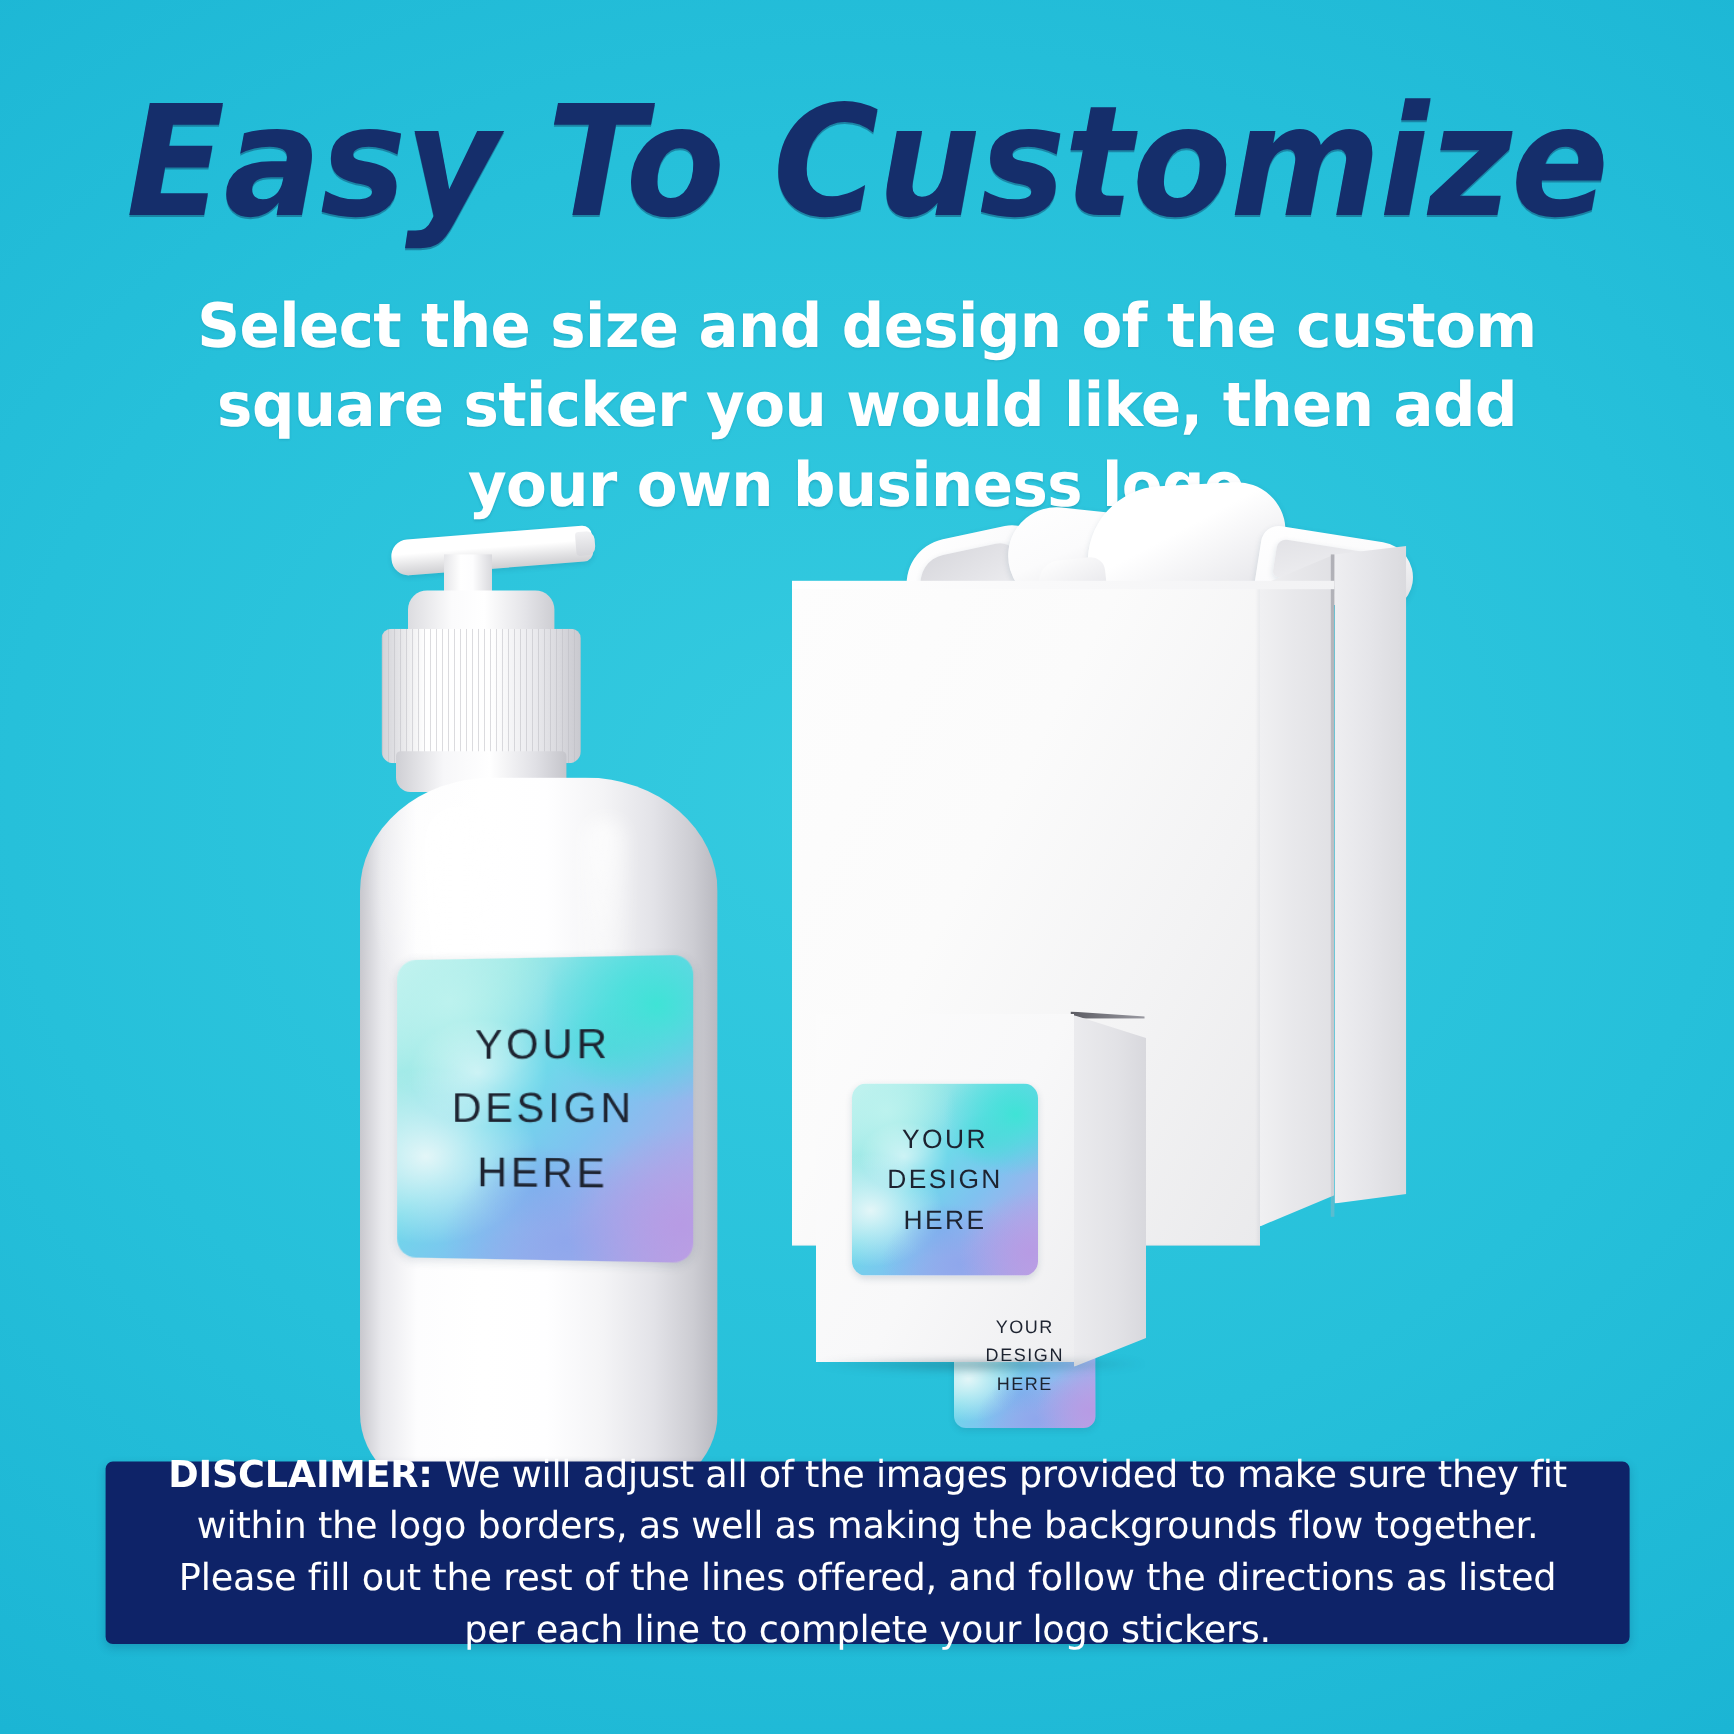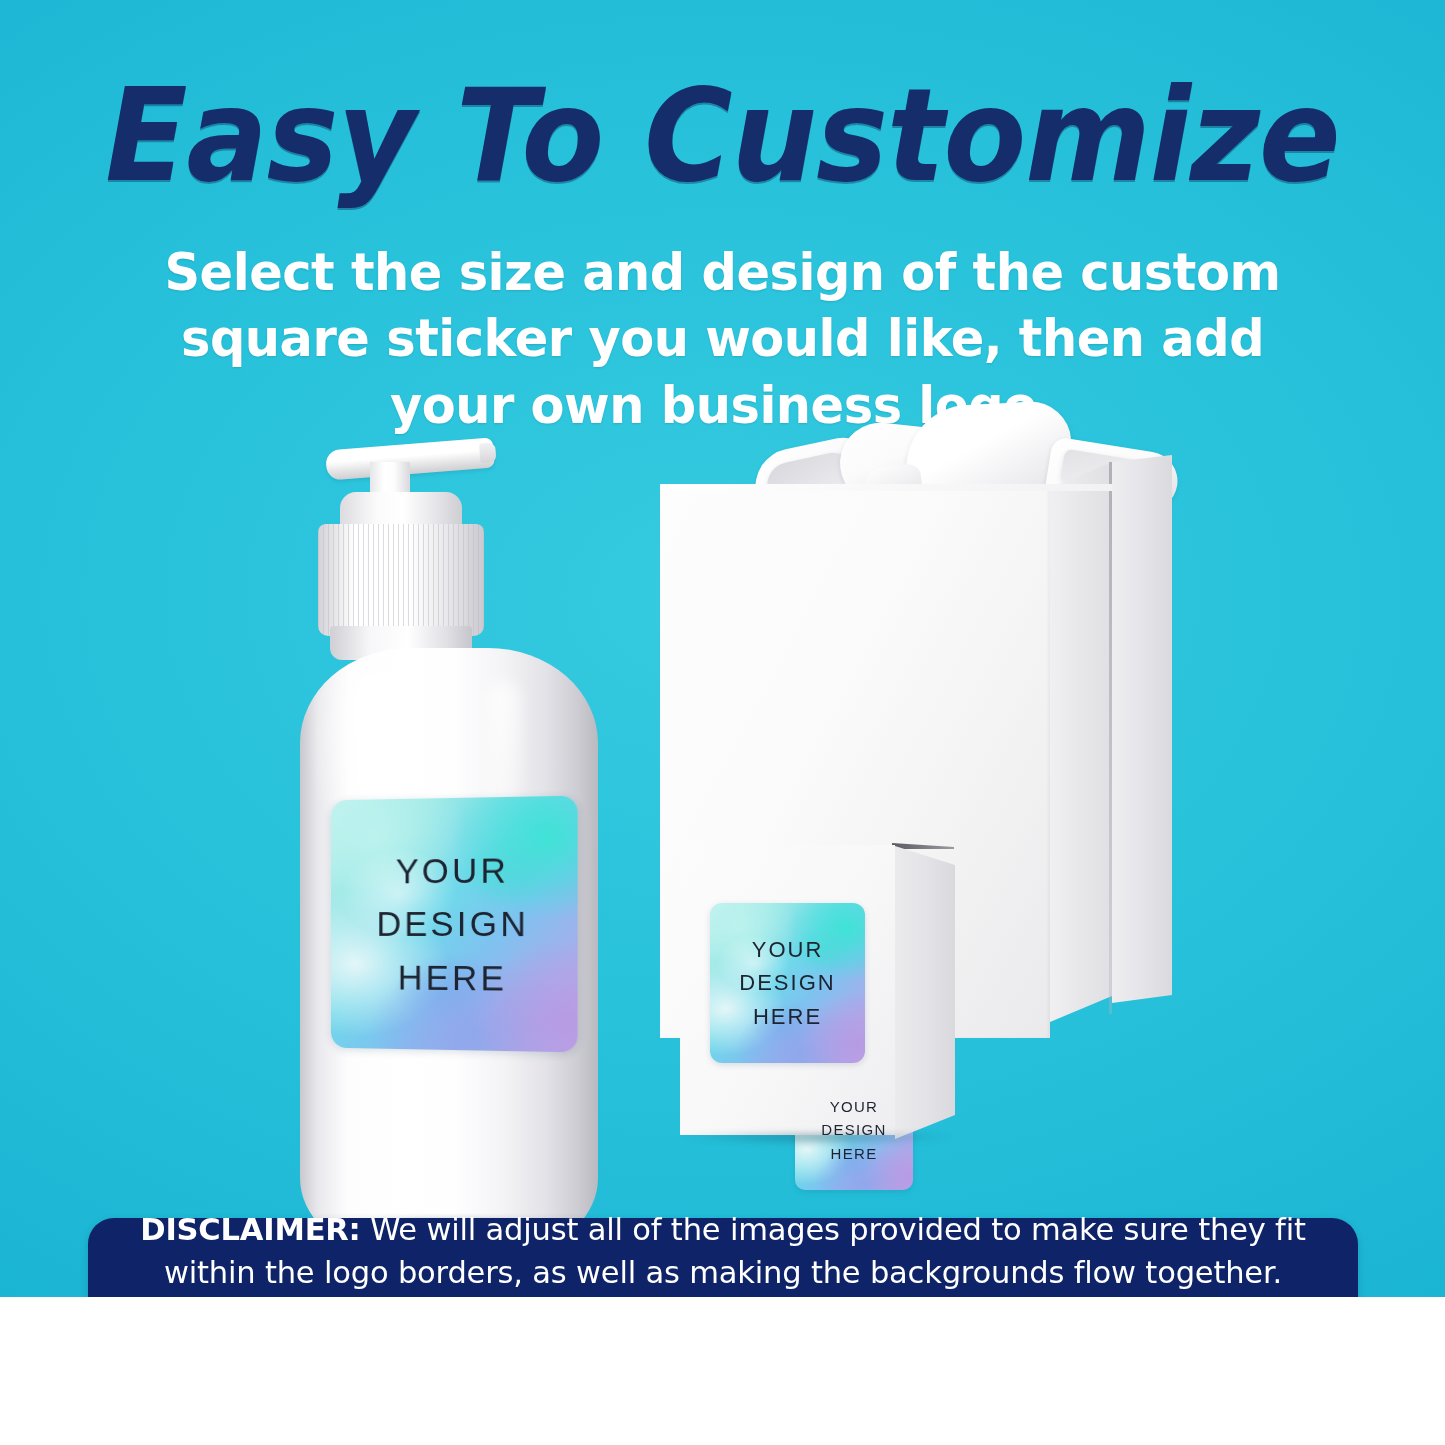"Easy To Customize" .stage { height: 1297px -> 1445px }
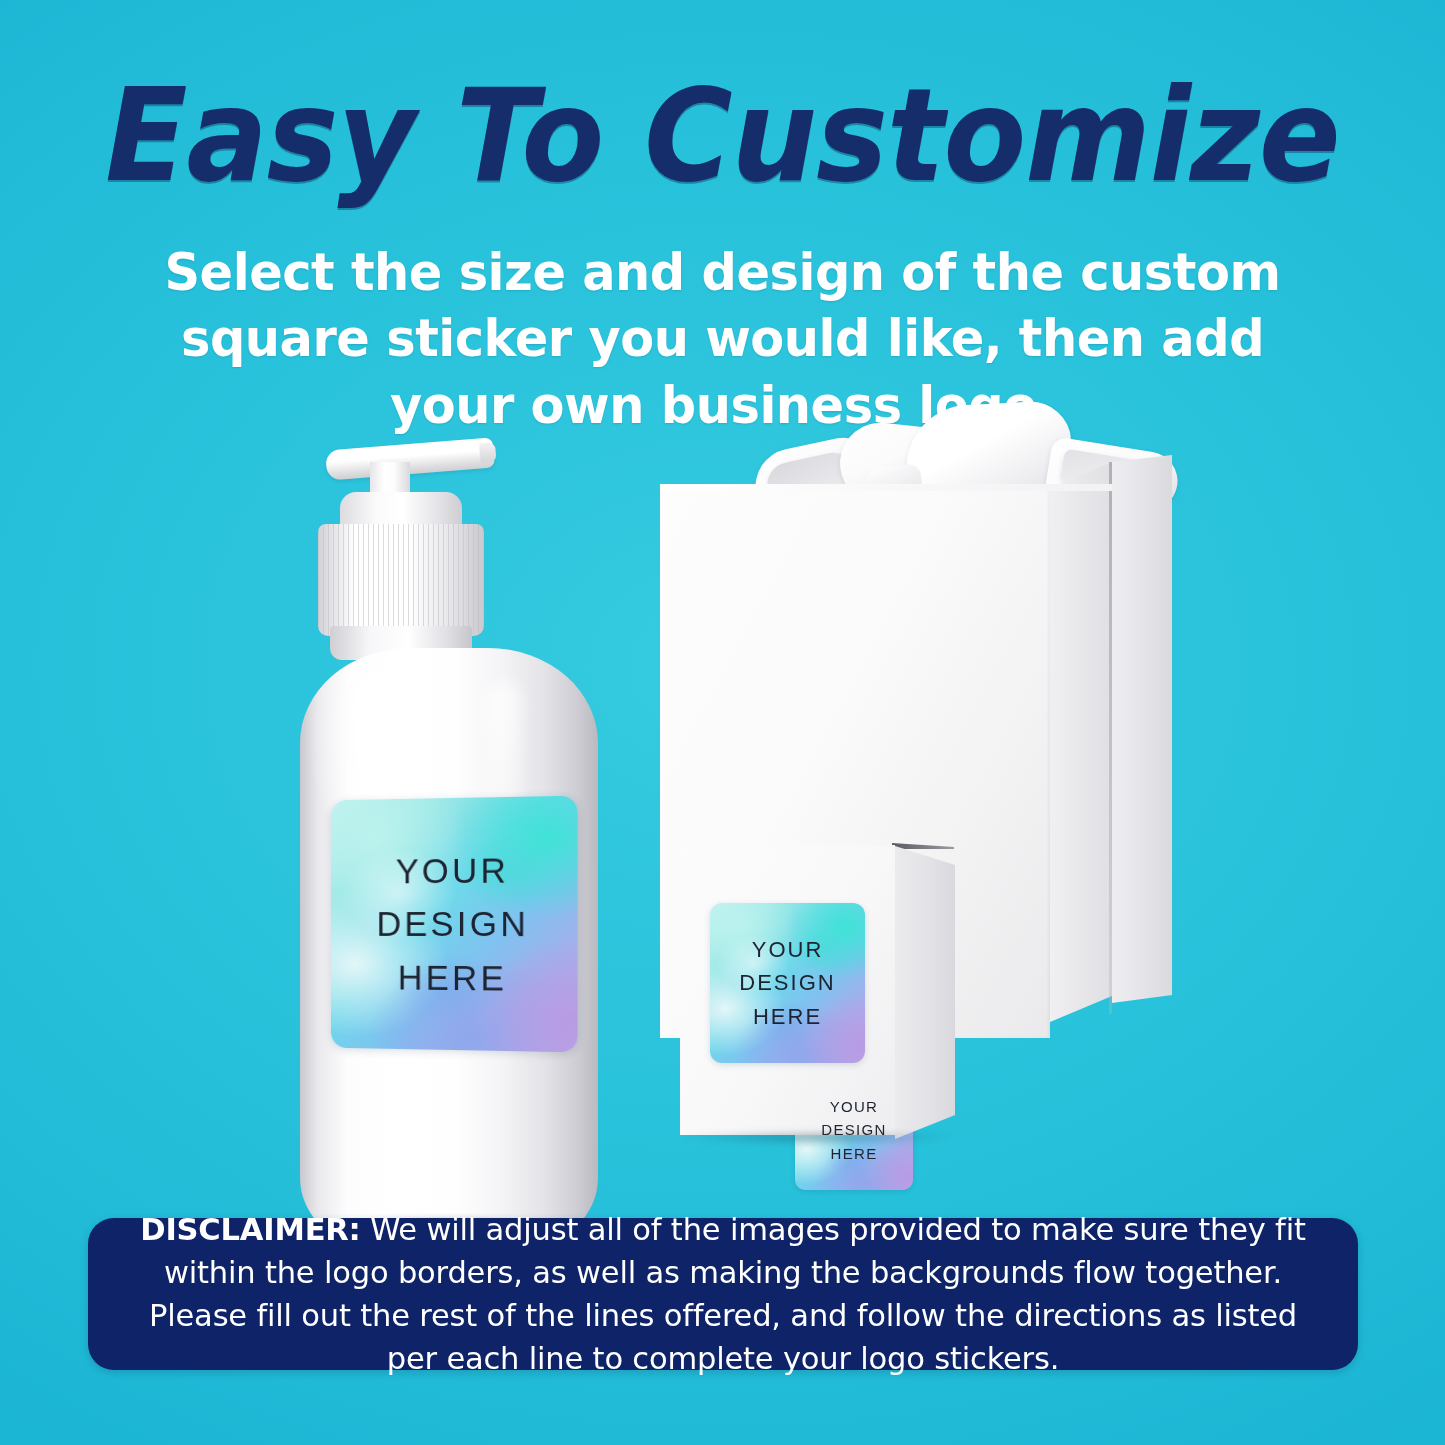"DISCLAIMER: We will adjust all" .disclaimer { border-radius: 26px -> 6px }
